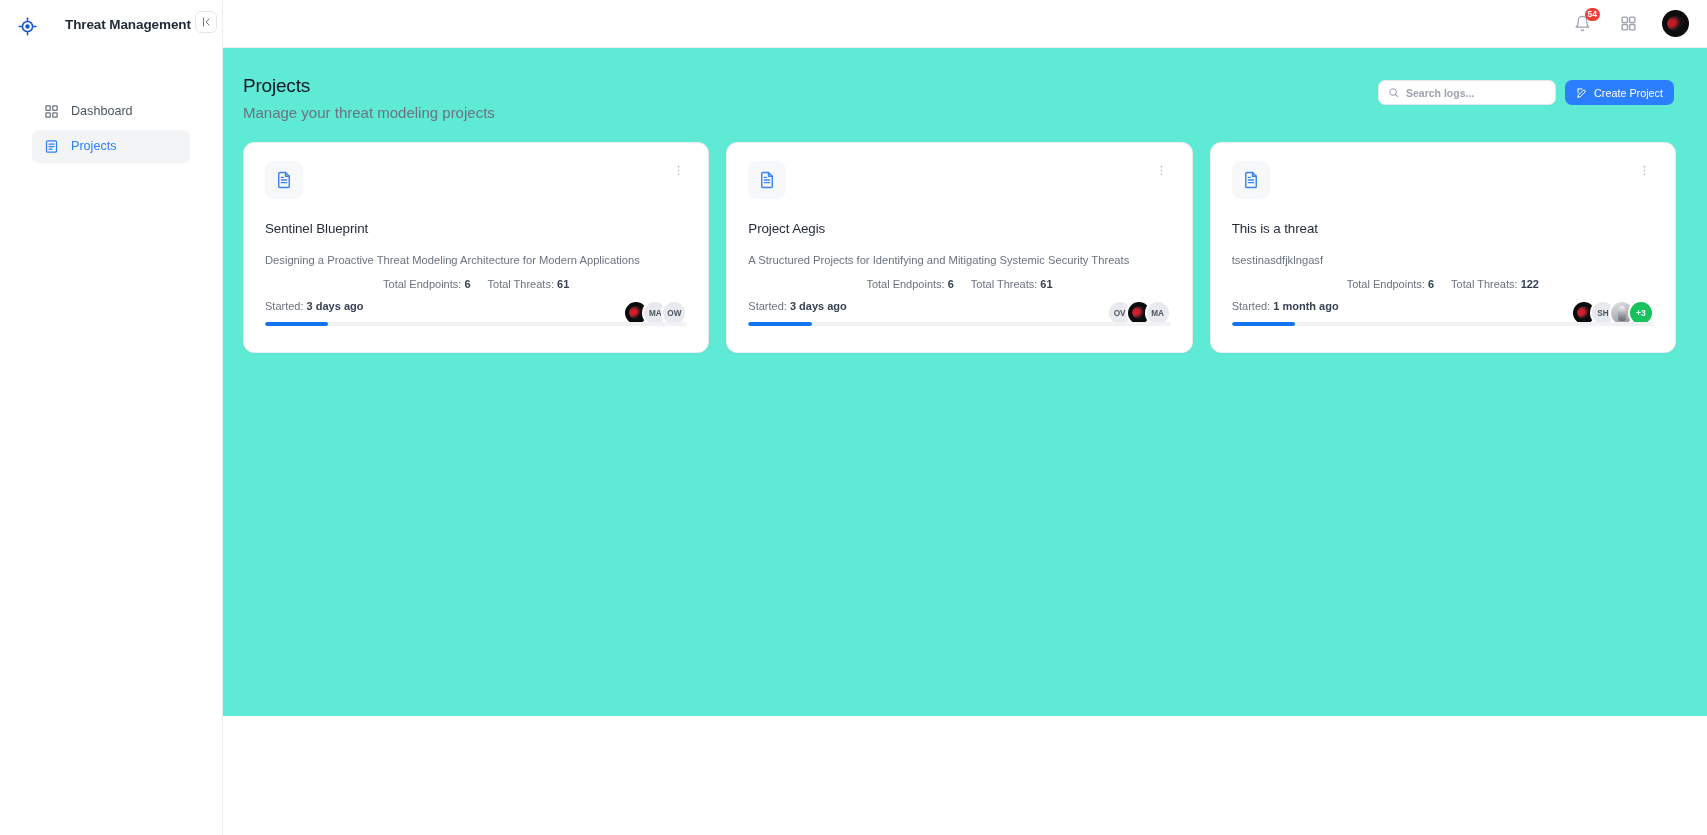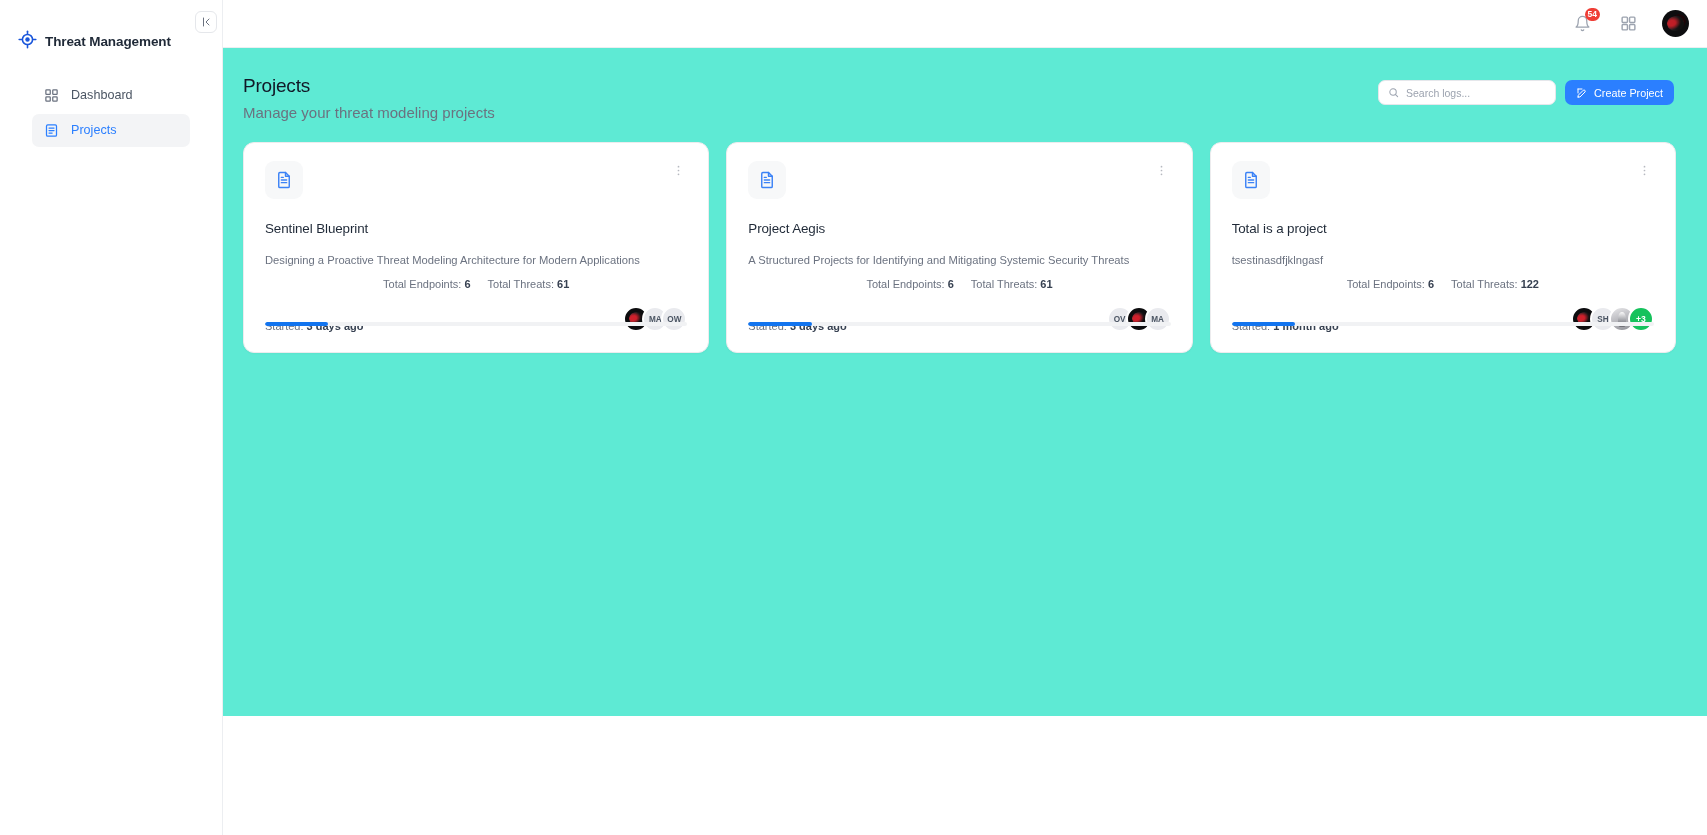"Threat Management" .brand { align-items: flex-end -> flex-start; gap: 8px -> 28px; margin-top: 1px -> 17px }
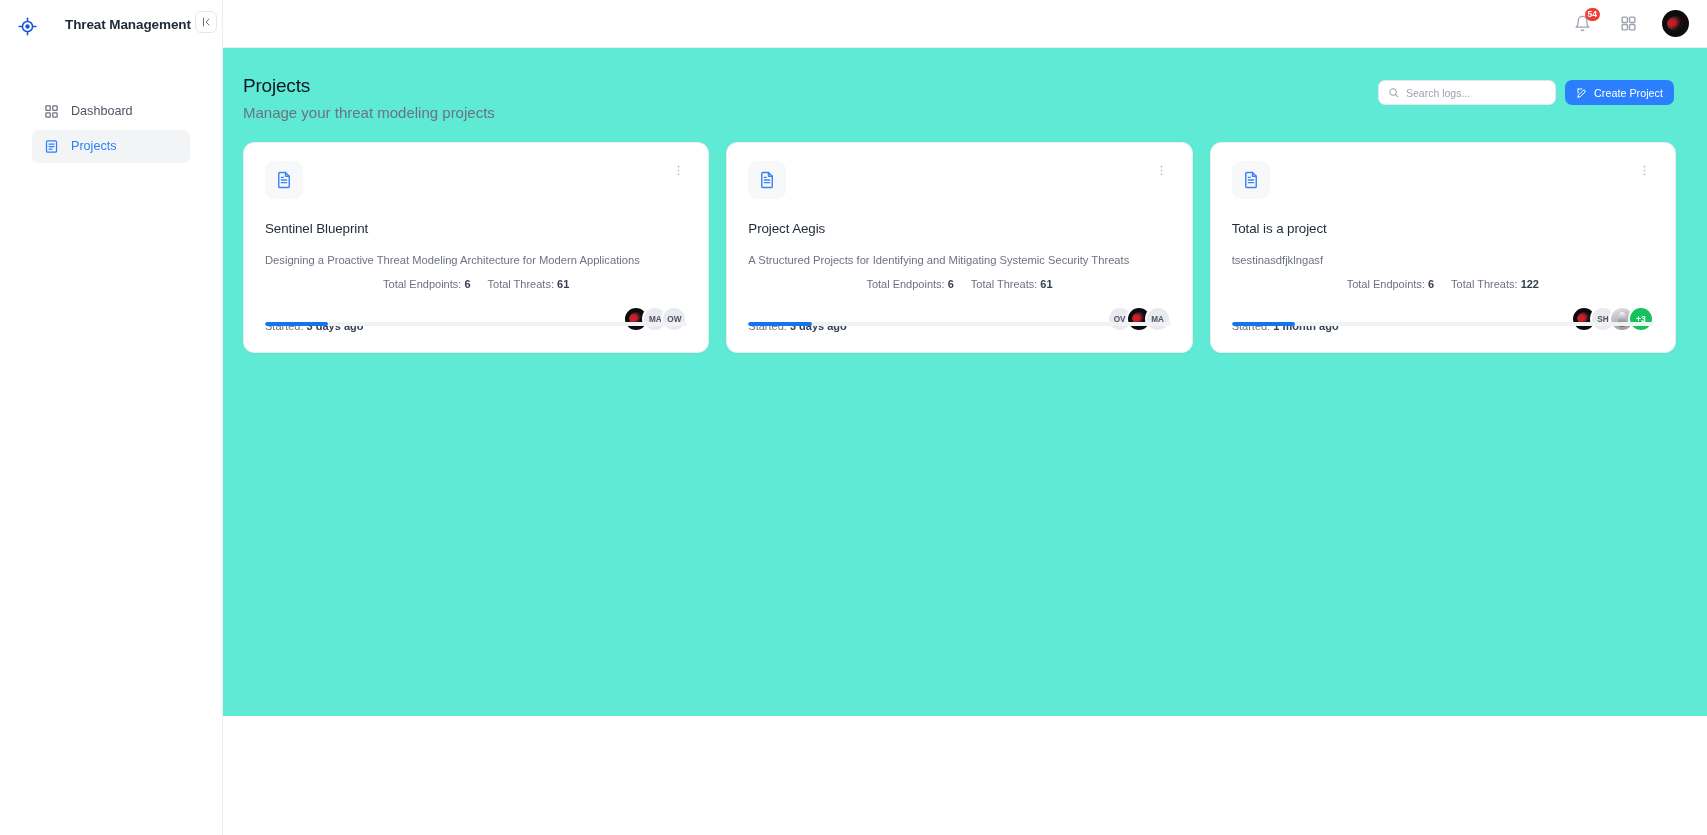"Search logs..." .search-input { font-weight: none -> bold }
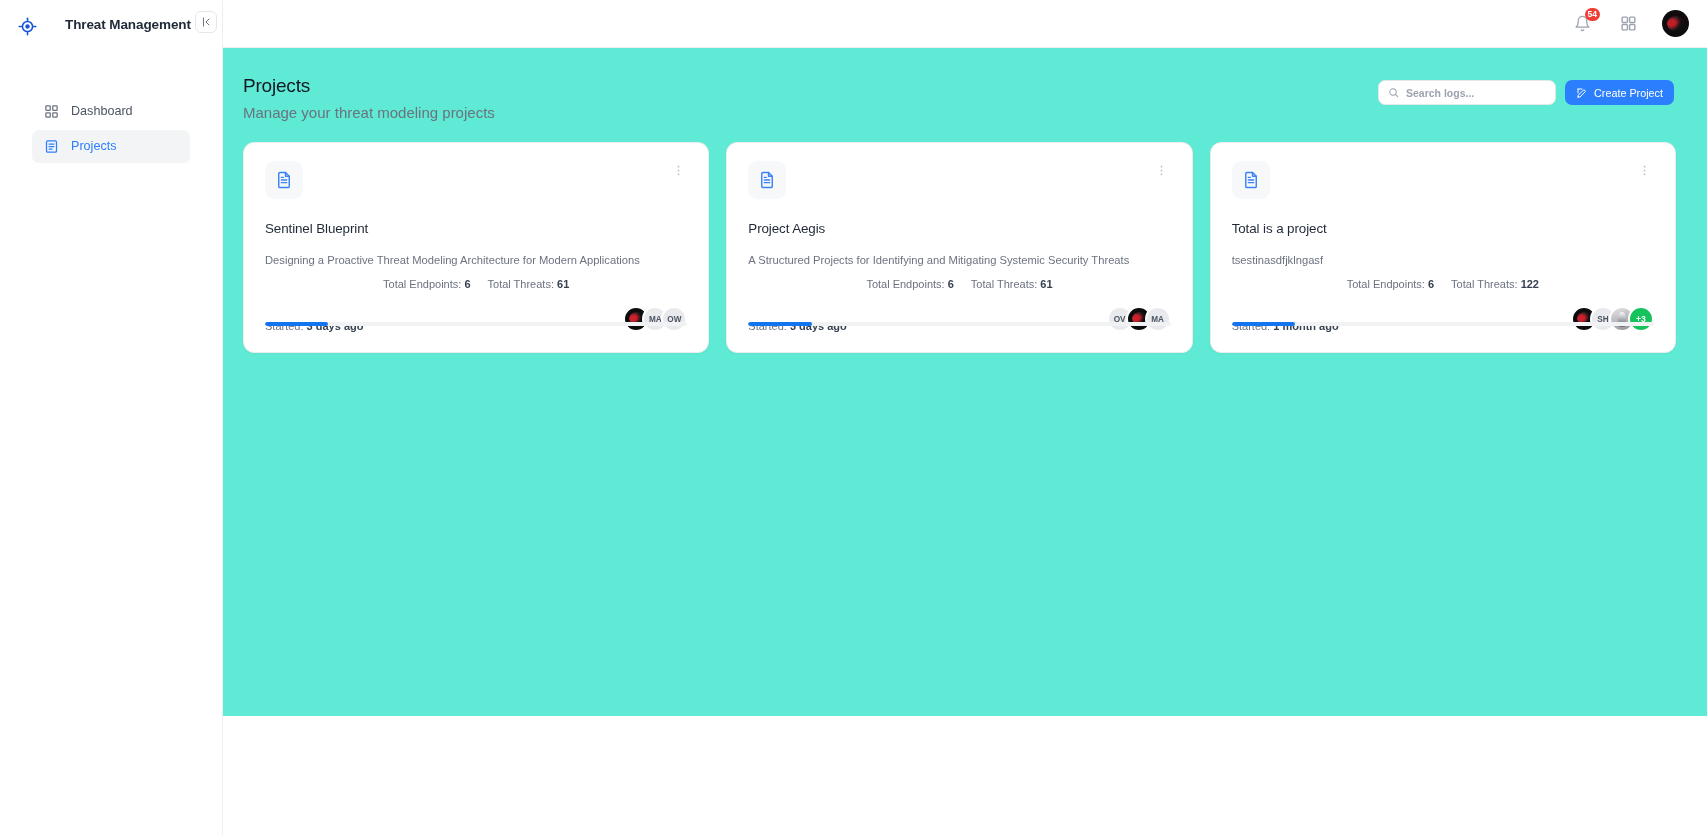"Total is a project" div.card-title { text: Total is a project -> This is a threat }
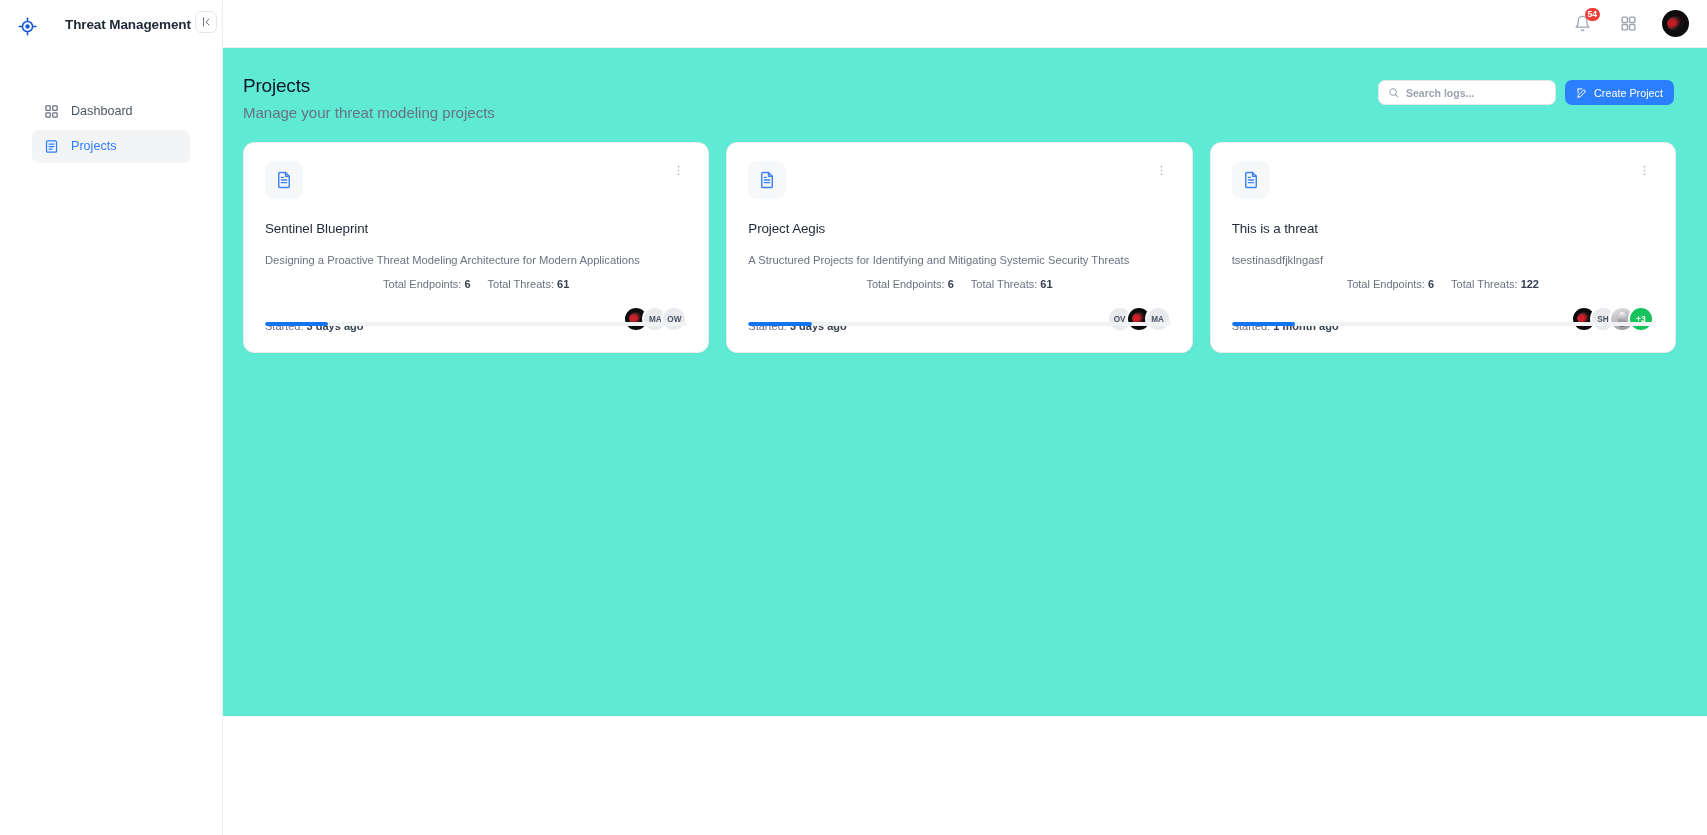"Started: 3 days ago" .card-foot { align-items: flex-end -> flex-start; margin-top: 16px -> 10px }
